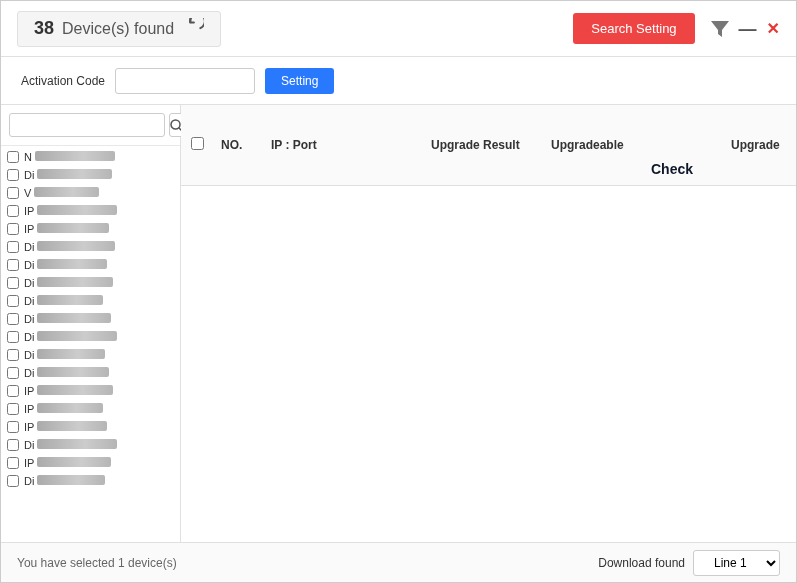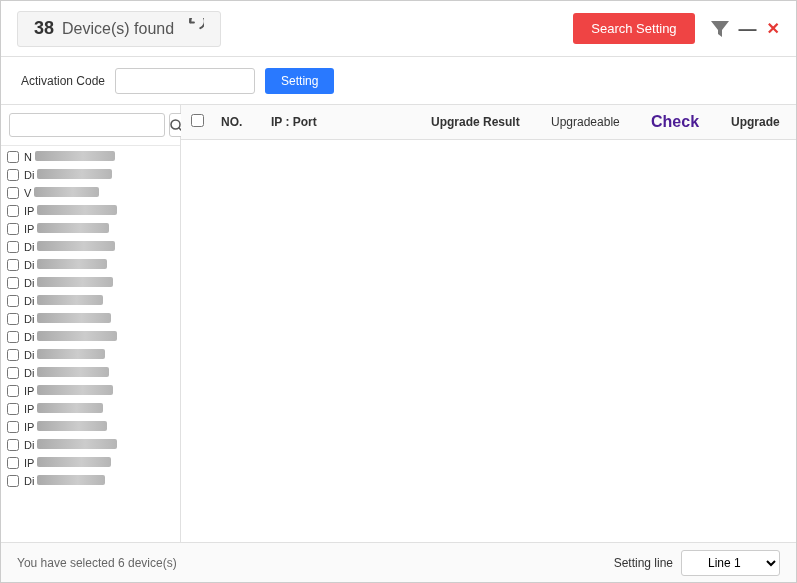"Upgradeable" .col-upgradeable { font-weight: normal -> bold }
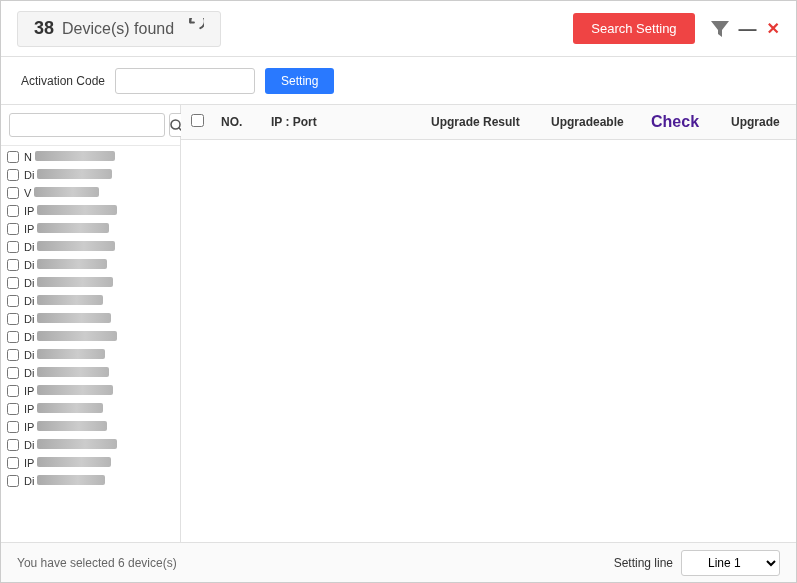"Check" .col-check { color: #4c1d95 -> #0f172a; font-size: 16px -> 14px; margin-top: none -> 48px }
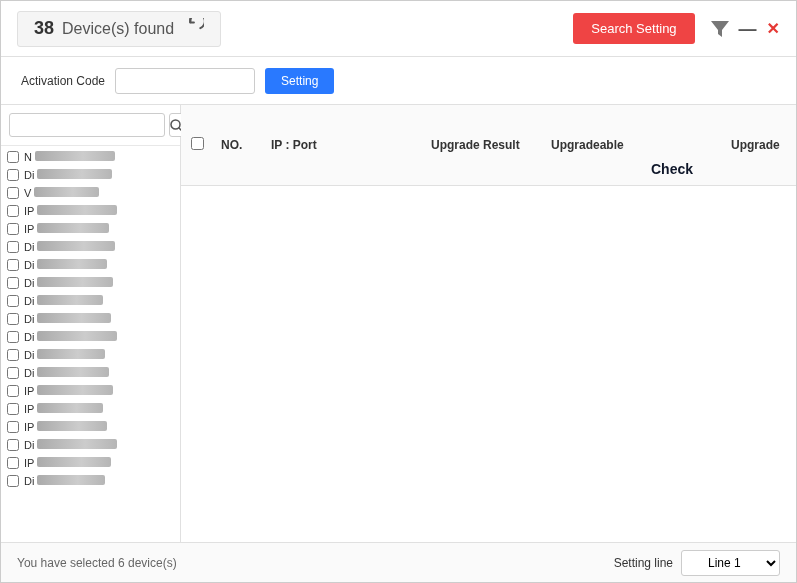"You have selected 6 device(s)" span.selected-status { text: 6 -> 1 }
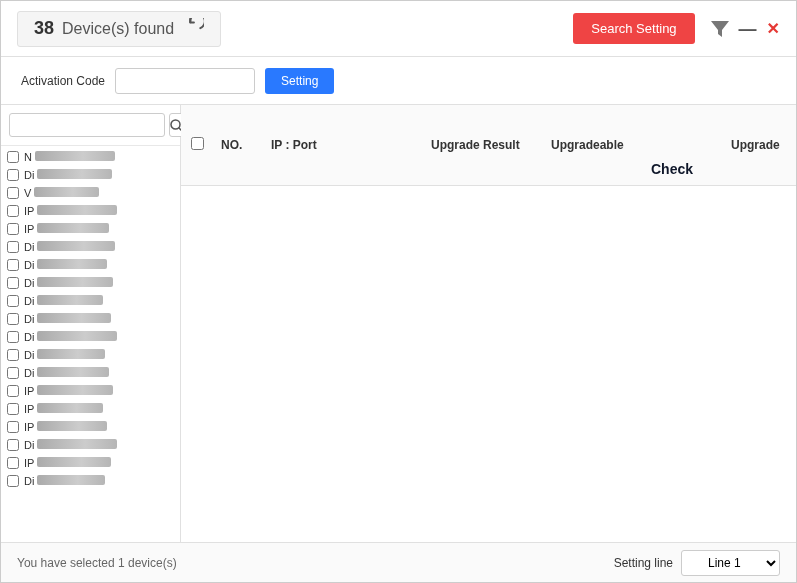"Setting line" span.download-line-label { text: Setting line -> Download found }
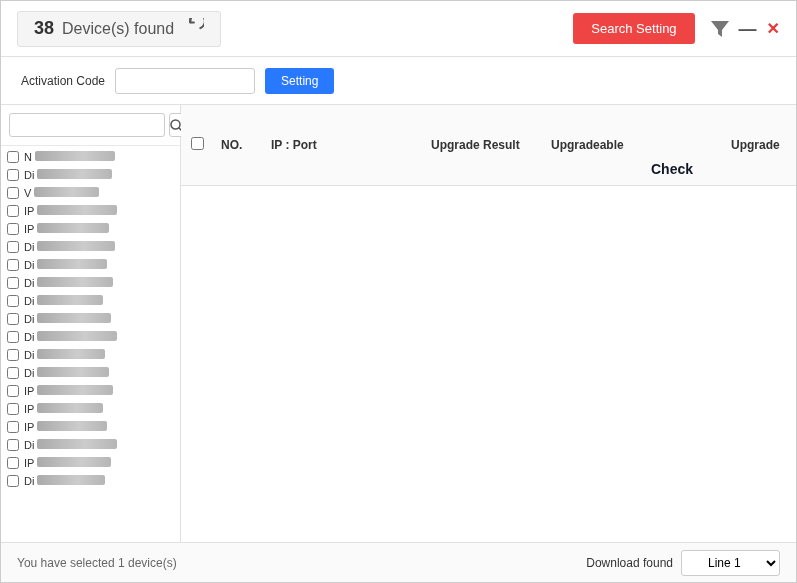"Line 1" .download-line-select { padding: 3px 22px -> 3px 16px }
